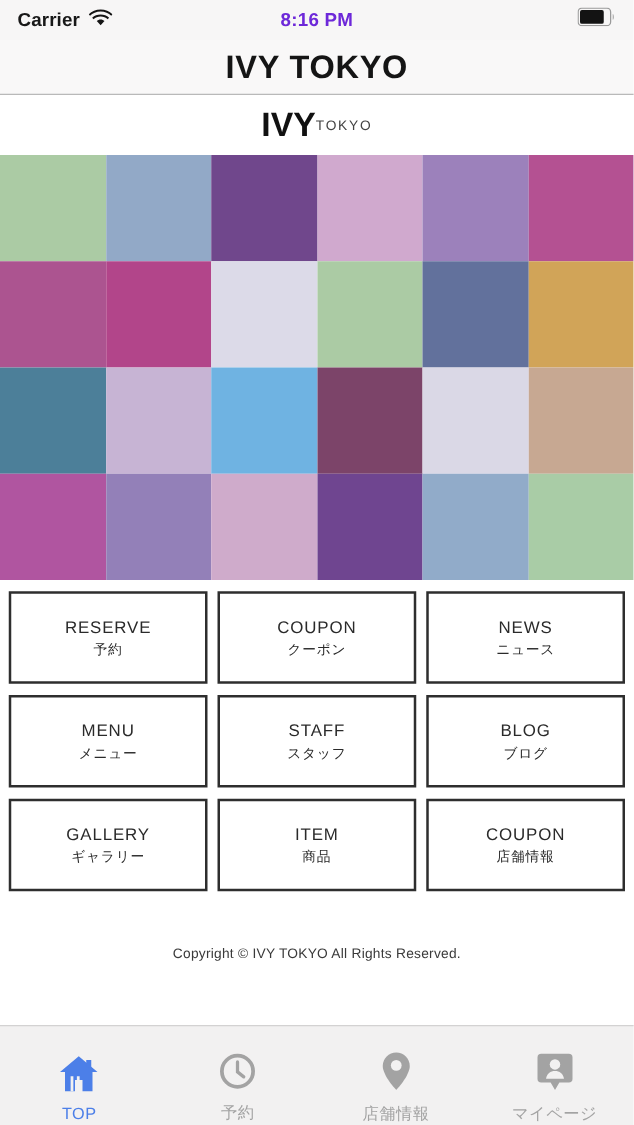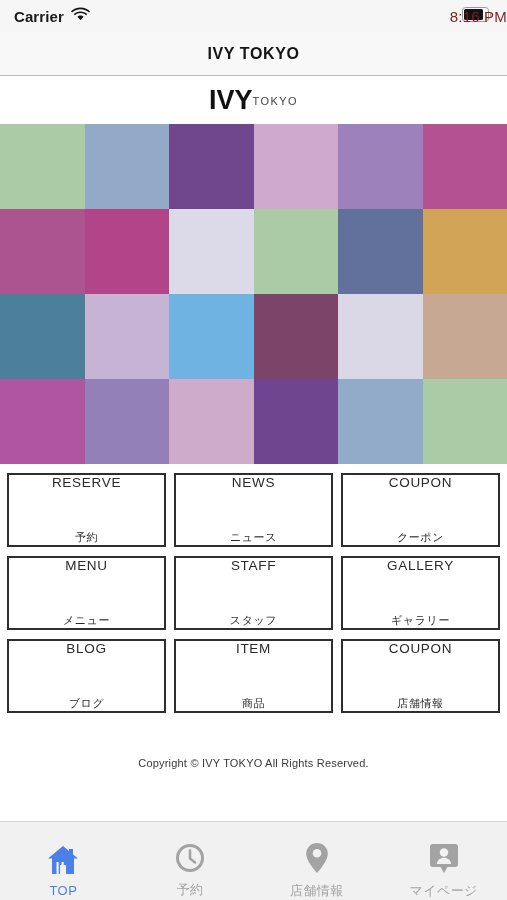"8:16 PM" .sb-time { color: #7f1d1d -> #6d28d9; font-weight: 400 -> 700; text-align: right -> center }
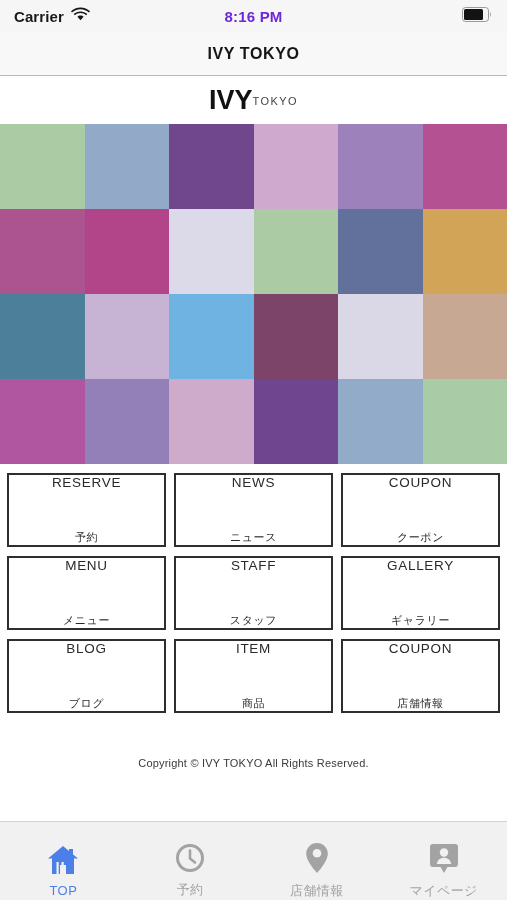"IVY TOKYO" .nav-title { font-size: 16px -> 26px }
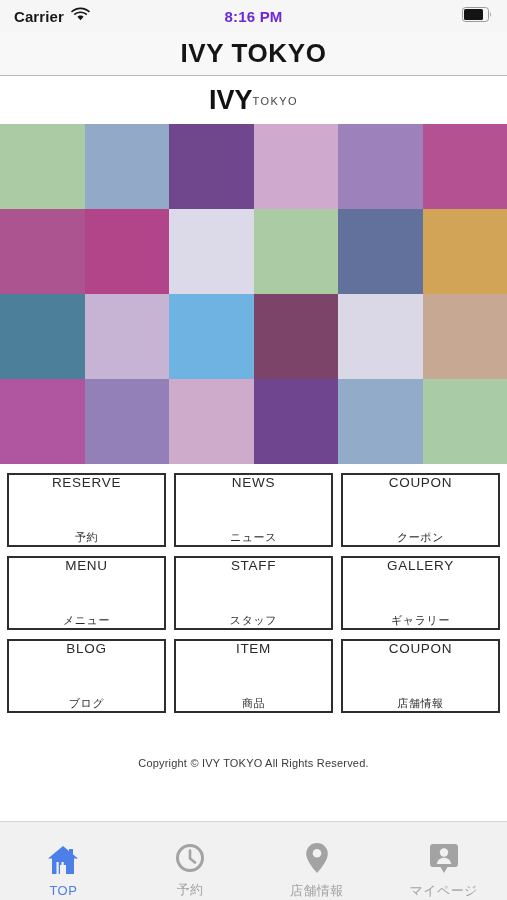"RESERVE" .menu-btn { justify-content: space-between -> center }
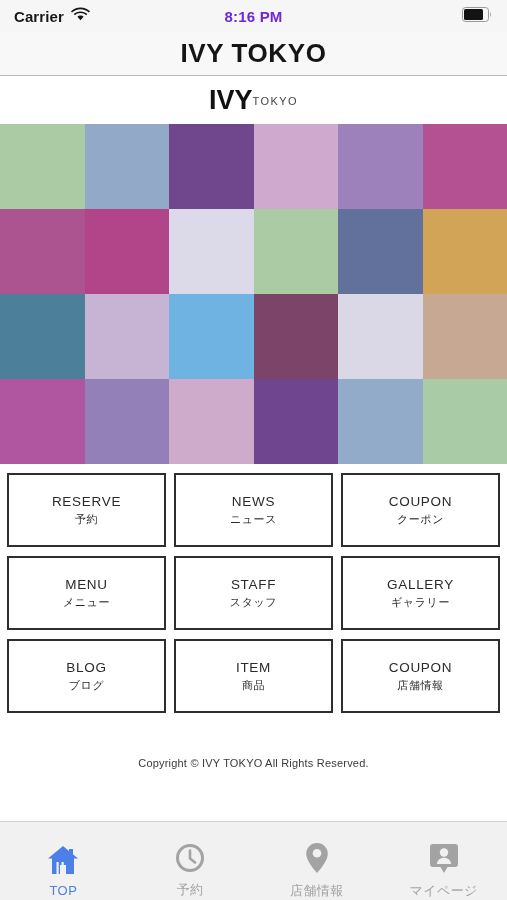"NEWS" div.menu-btn { order: before "COUPON" -> after "COUPON" }
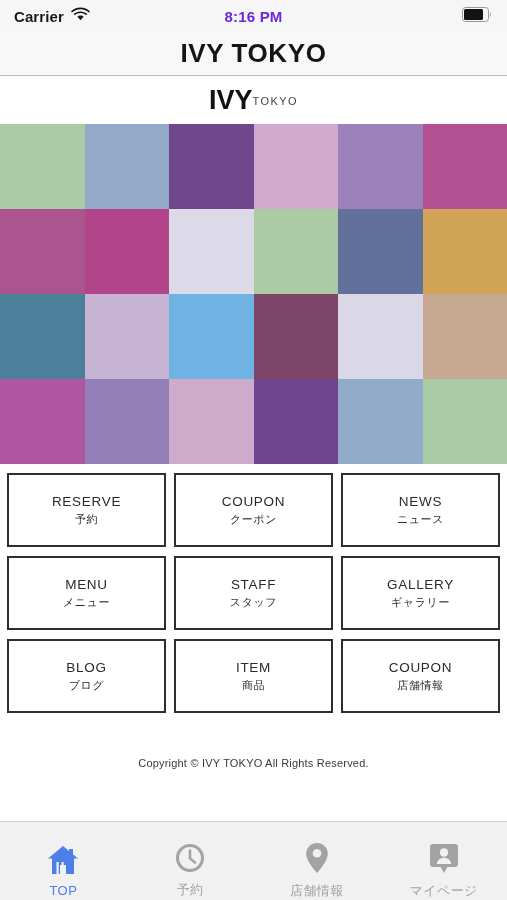"GALLERY" div.menu-btn { order: before "BLOG" -> after "BLOG" }
